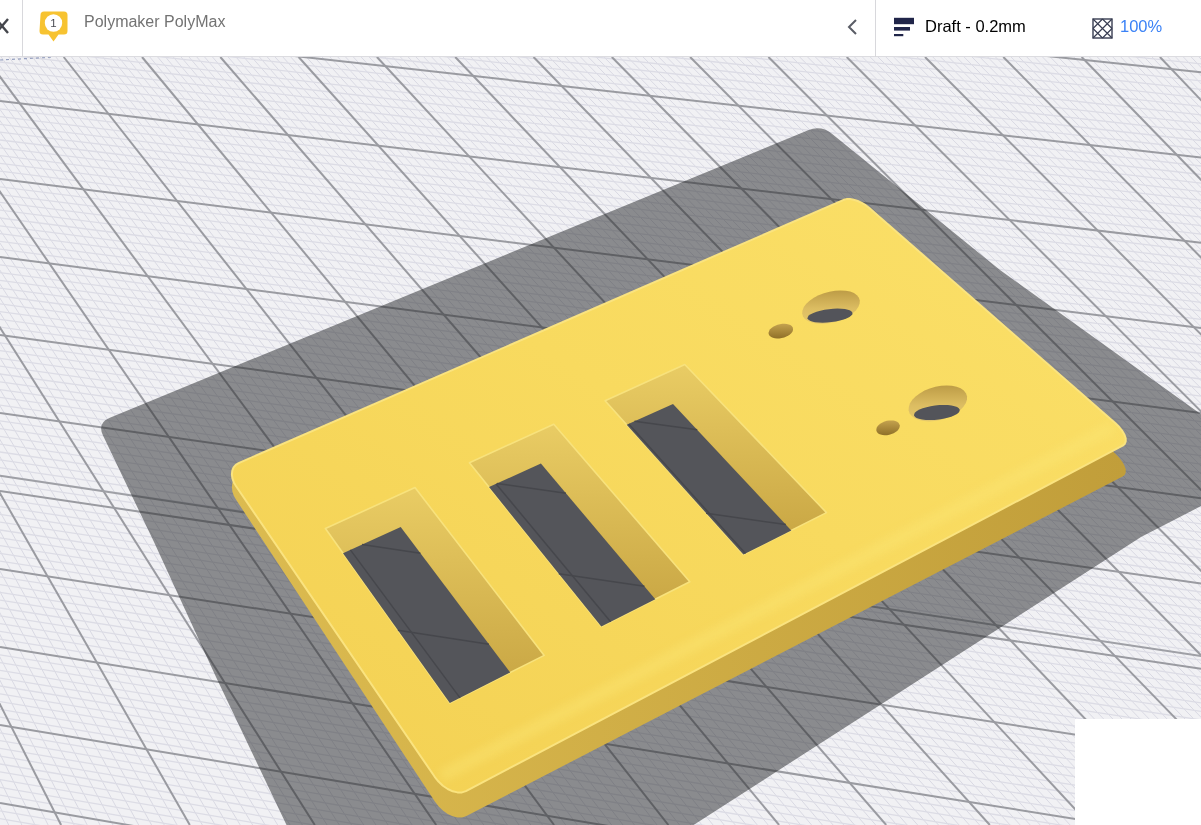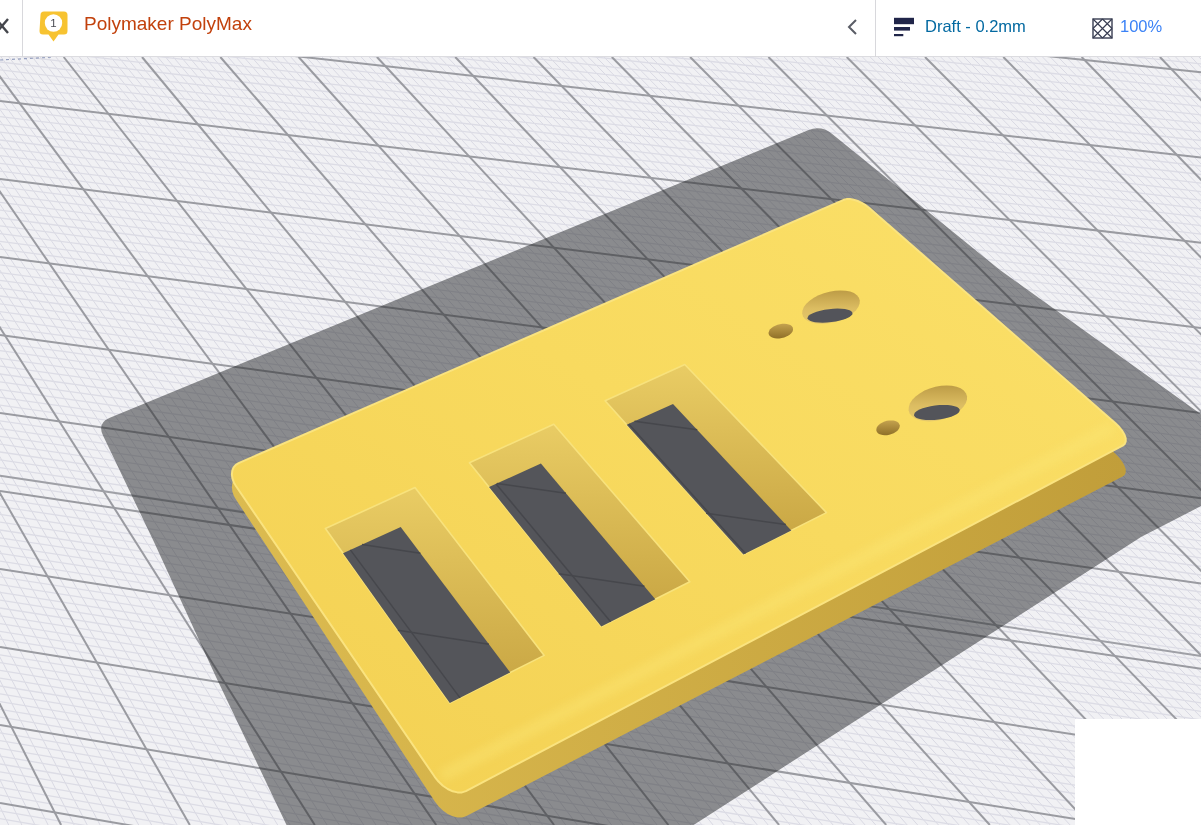"Polymaker PolyMax" div { color: #c2410c -> #737373; font-size: 19px -> 16px }
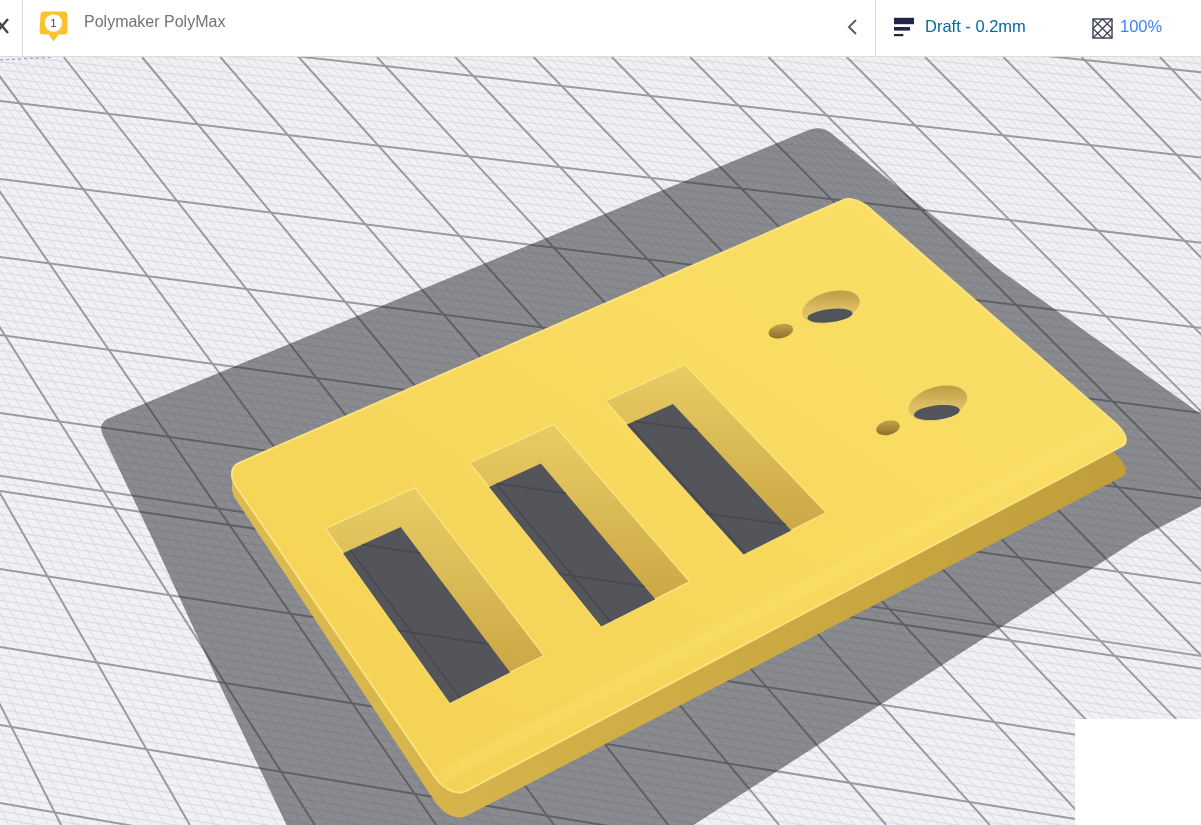"Draft - 0.2mm" div { color: #0369a1 -> #000000 }
